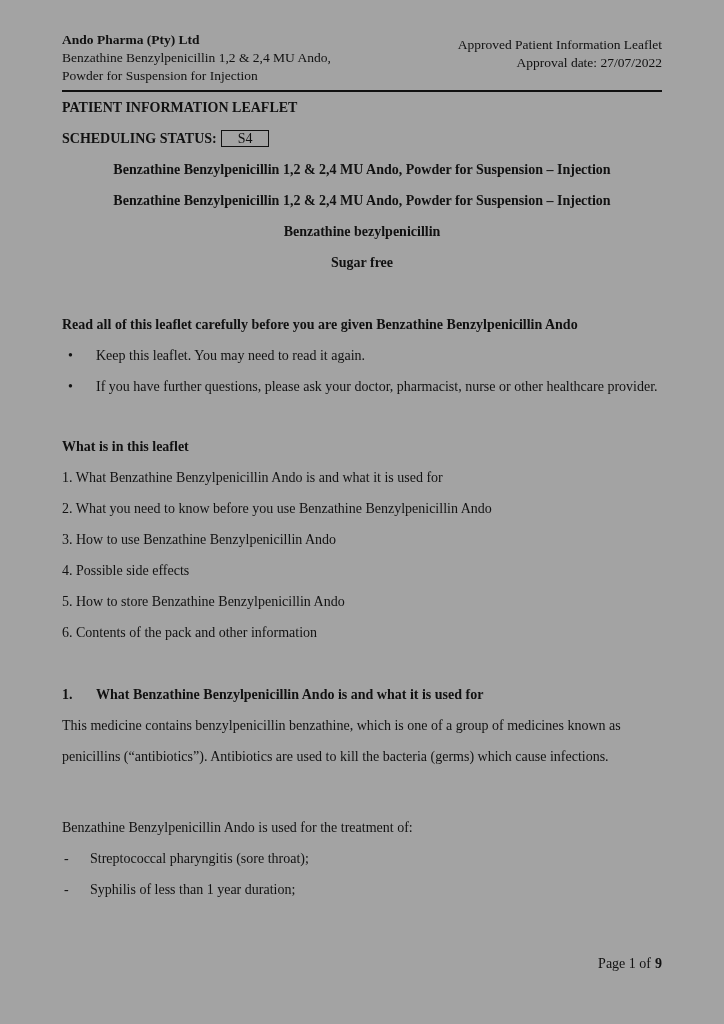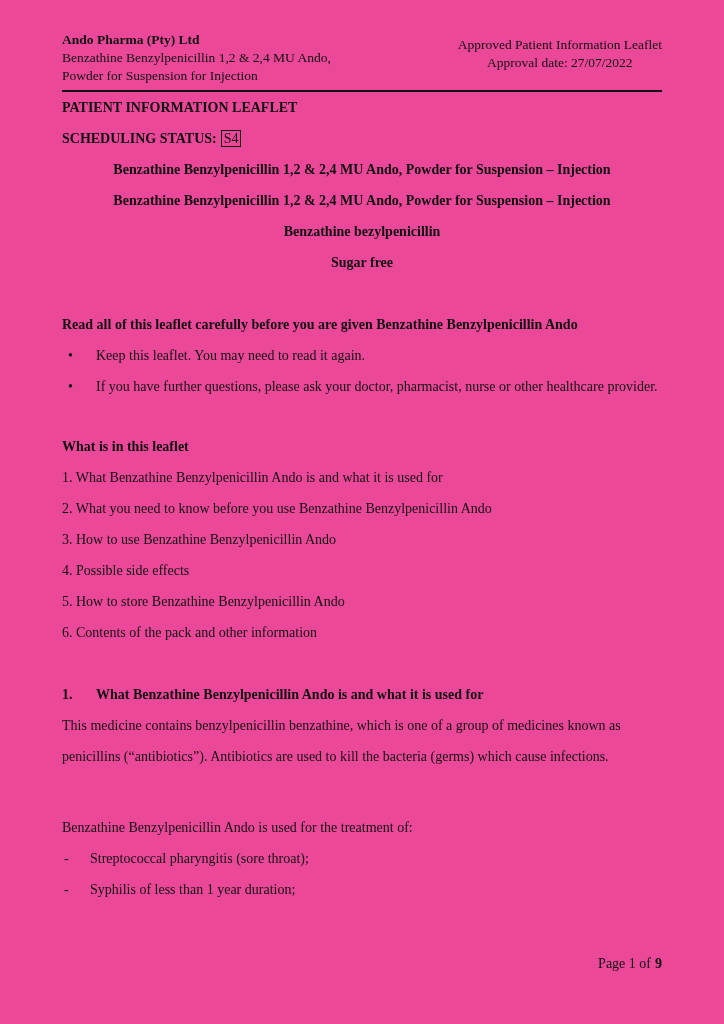"Ando Pharma (Pty) Ltd" .page { background: #ec4899 -> #a3a3a3 }
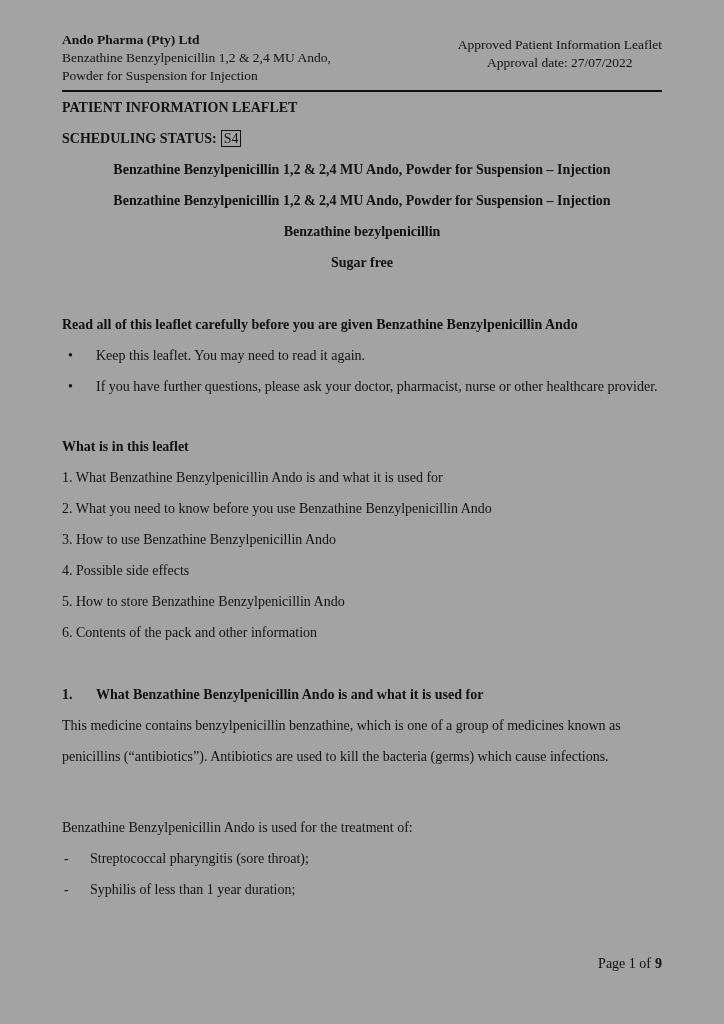"Approved Patient Information Leaflet" .header-right { text-align: center -> right }
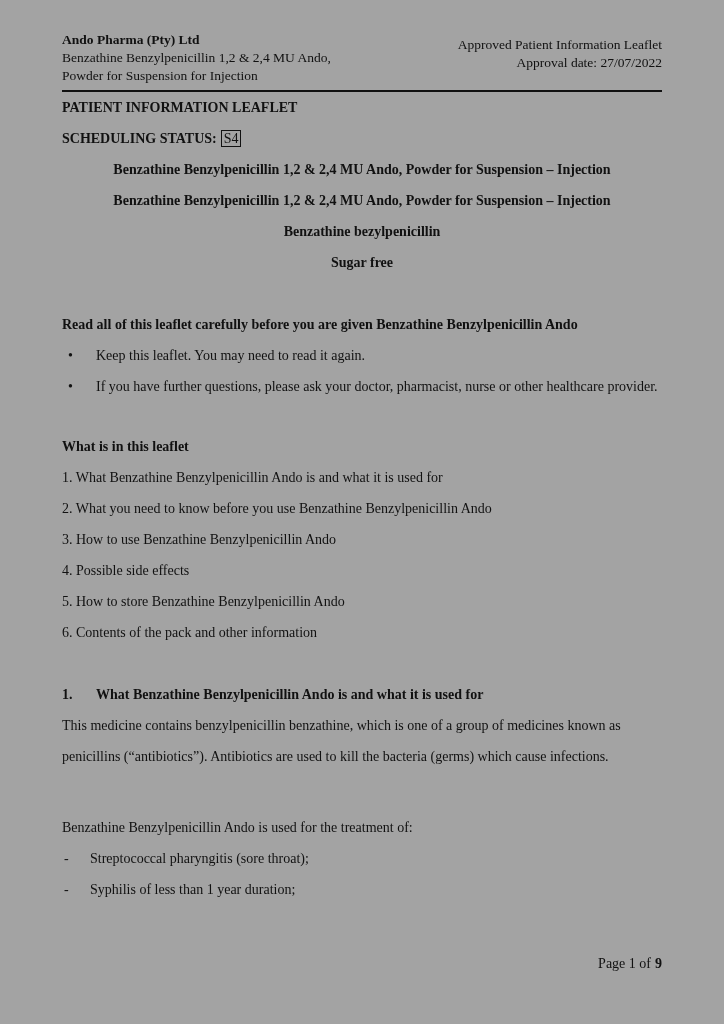"S4" .scheduling-value { padding: 0 2px -> 0 16px }
